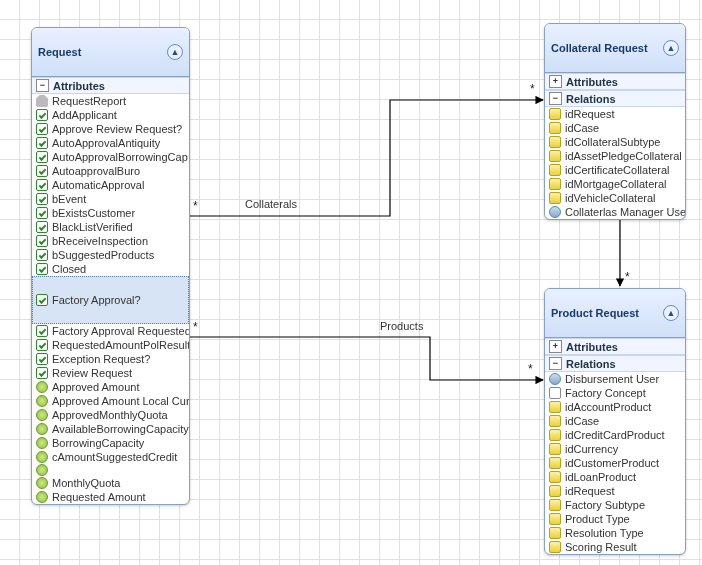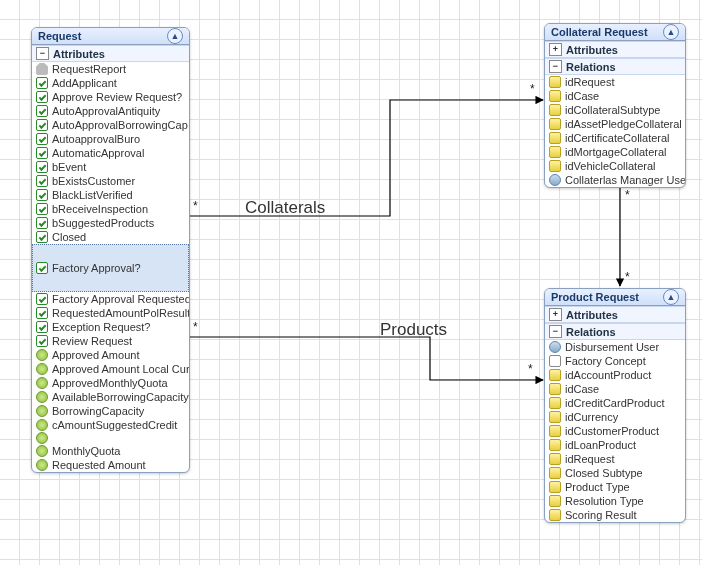"Request" .ent-head { padding: 0 6px -> 16px 6px }
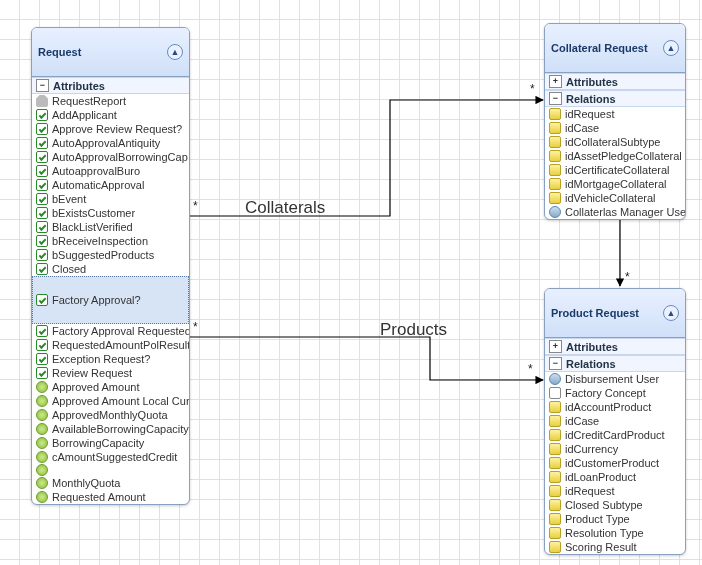"Collaterals" .edge-lbl { font-size: 17px -> 11px }
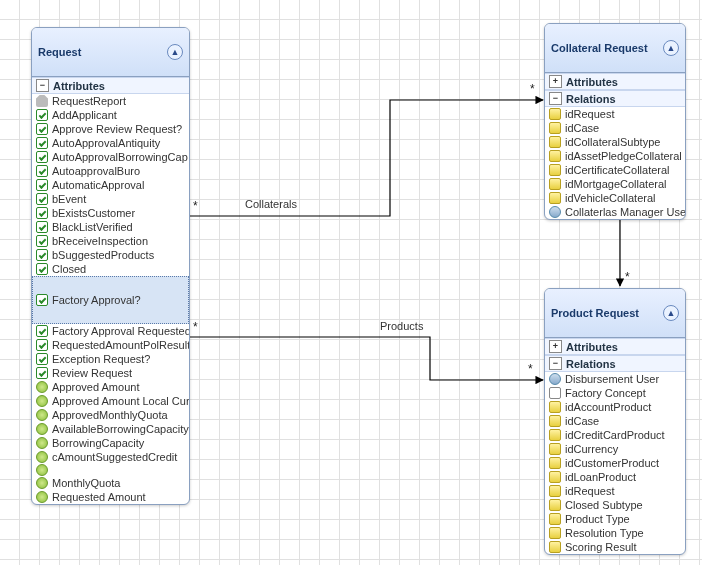"Closed Subtype" span { text: Closed -> Factory }
